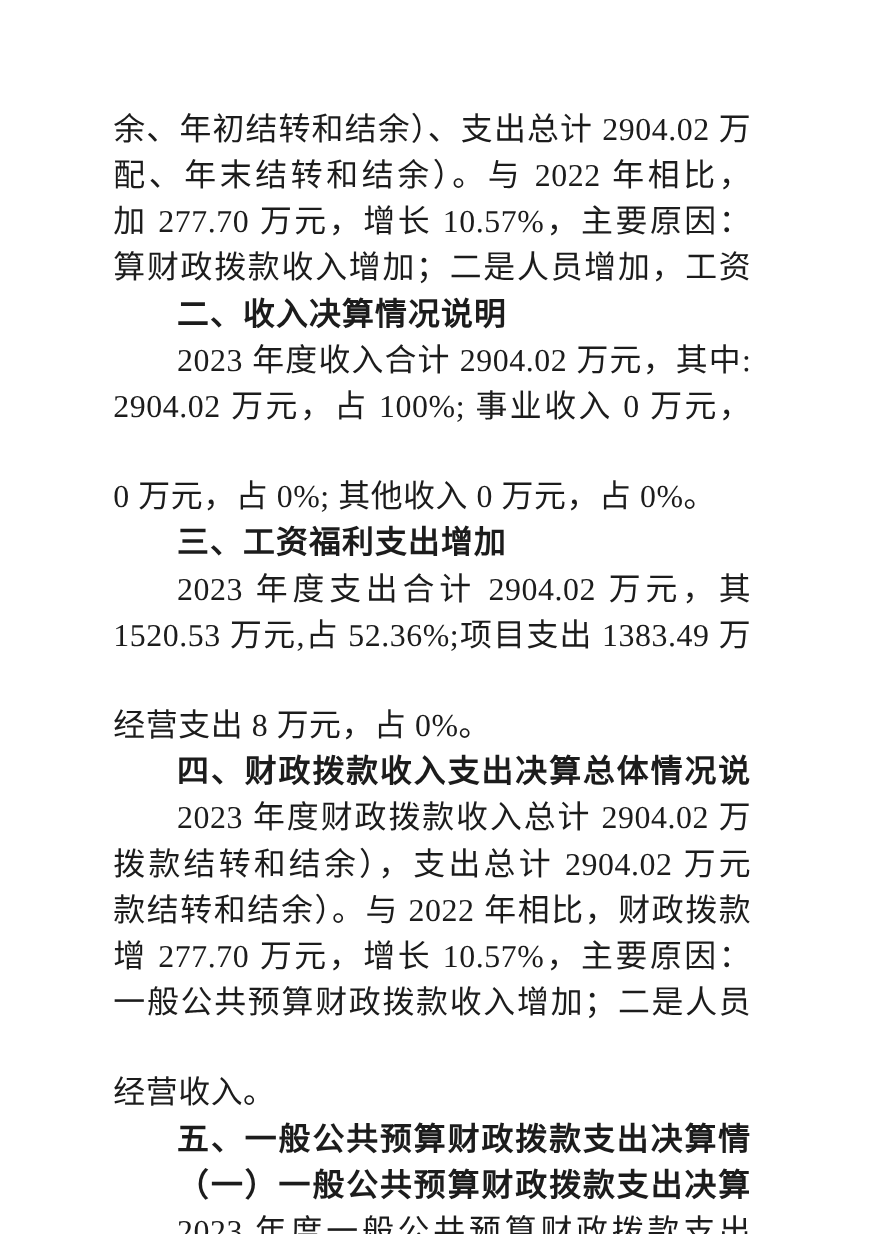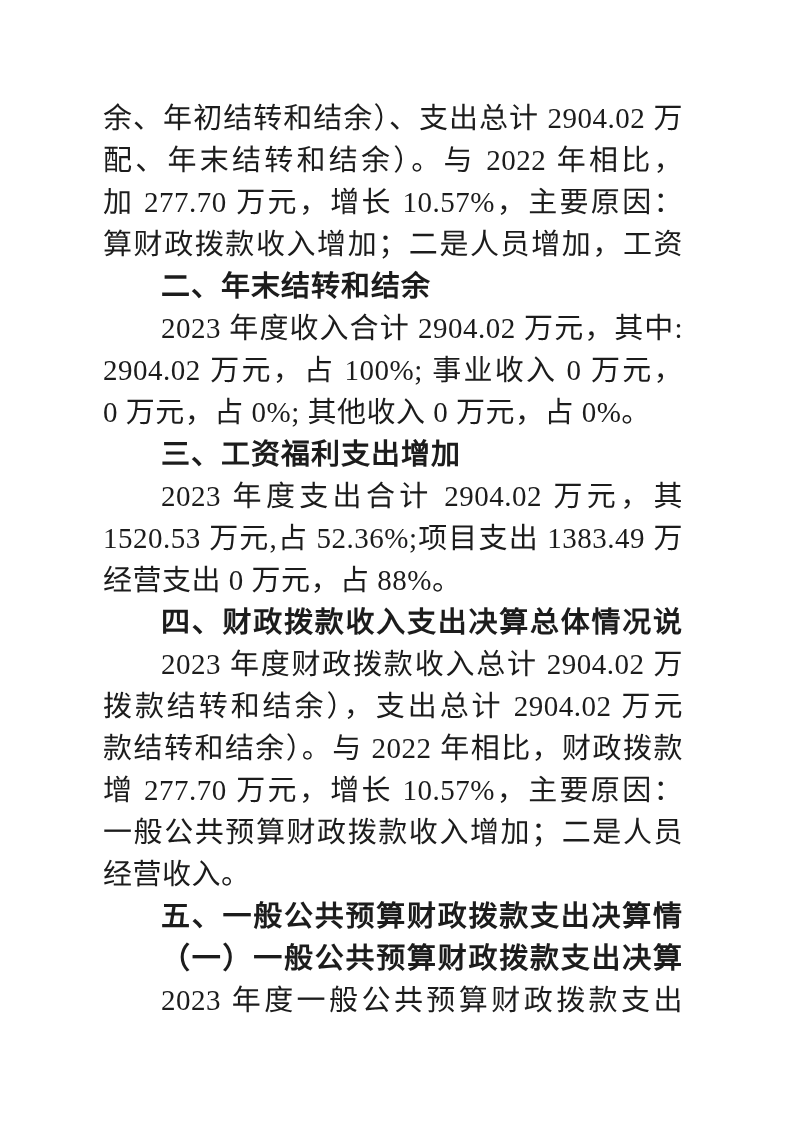"二、年末结转和结余" div.line { text: 年末结转和结余 -> 收入决算情况说明 }
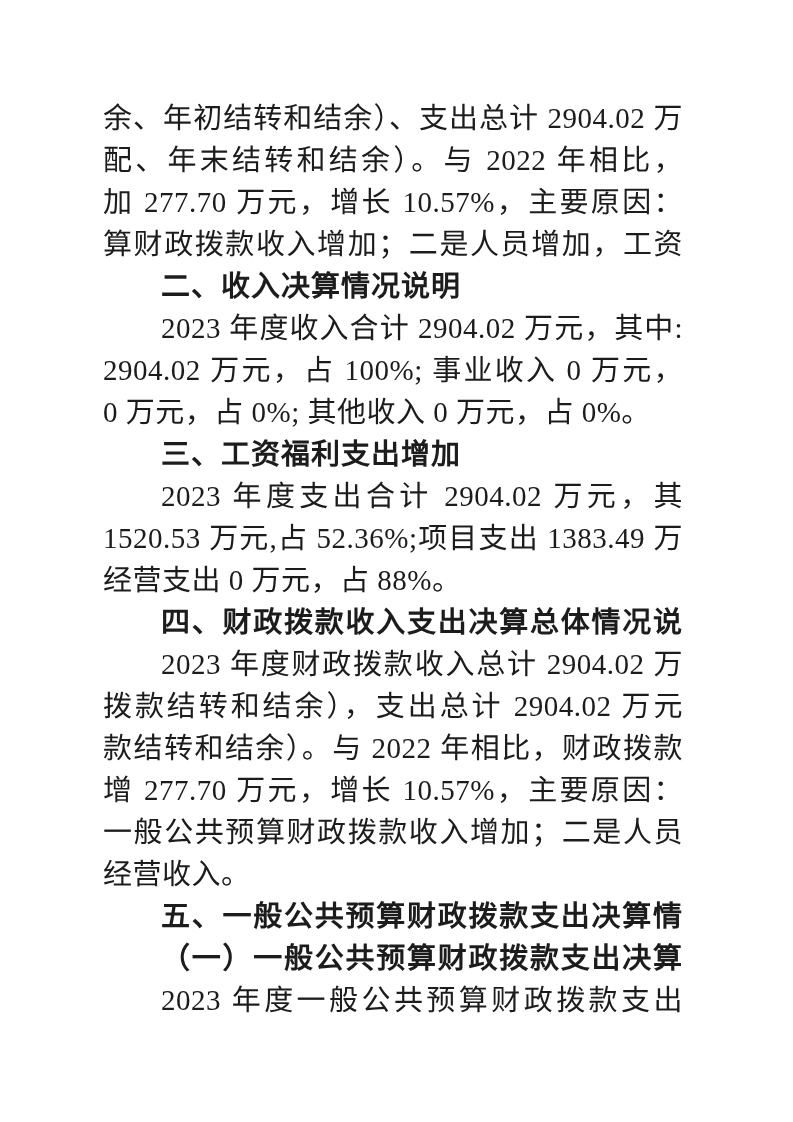"0 万元，占 0%; 其他收入 0" .end { margin-top: none -> 40px }
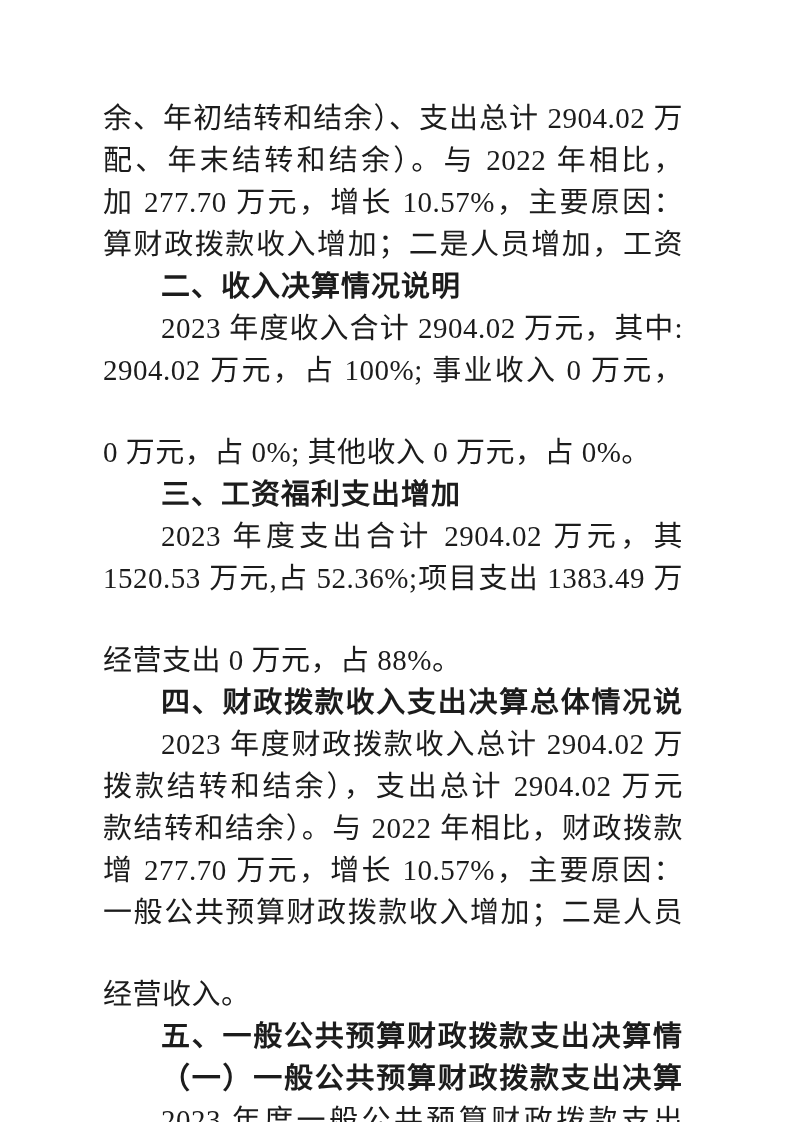"经营支出 0 万元，占 88%。" div.line { text: 0 万元，占 88% -> 8 万元，占 0% }
